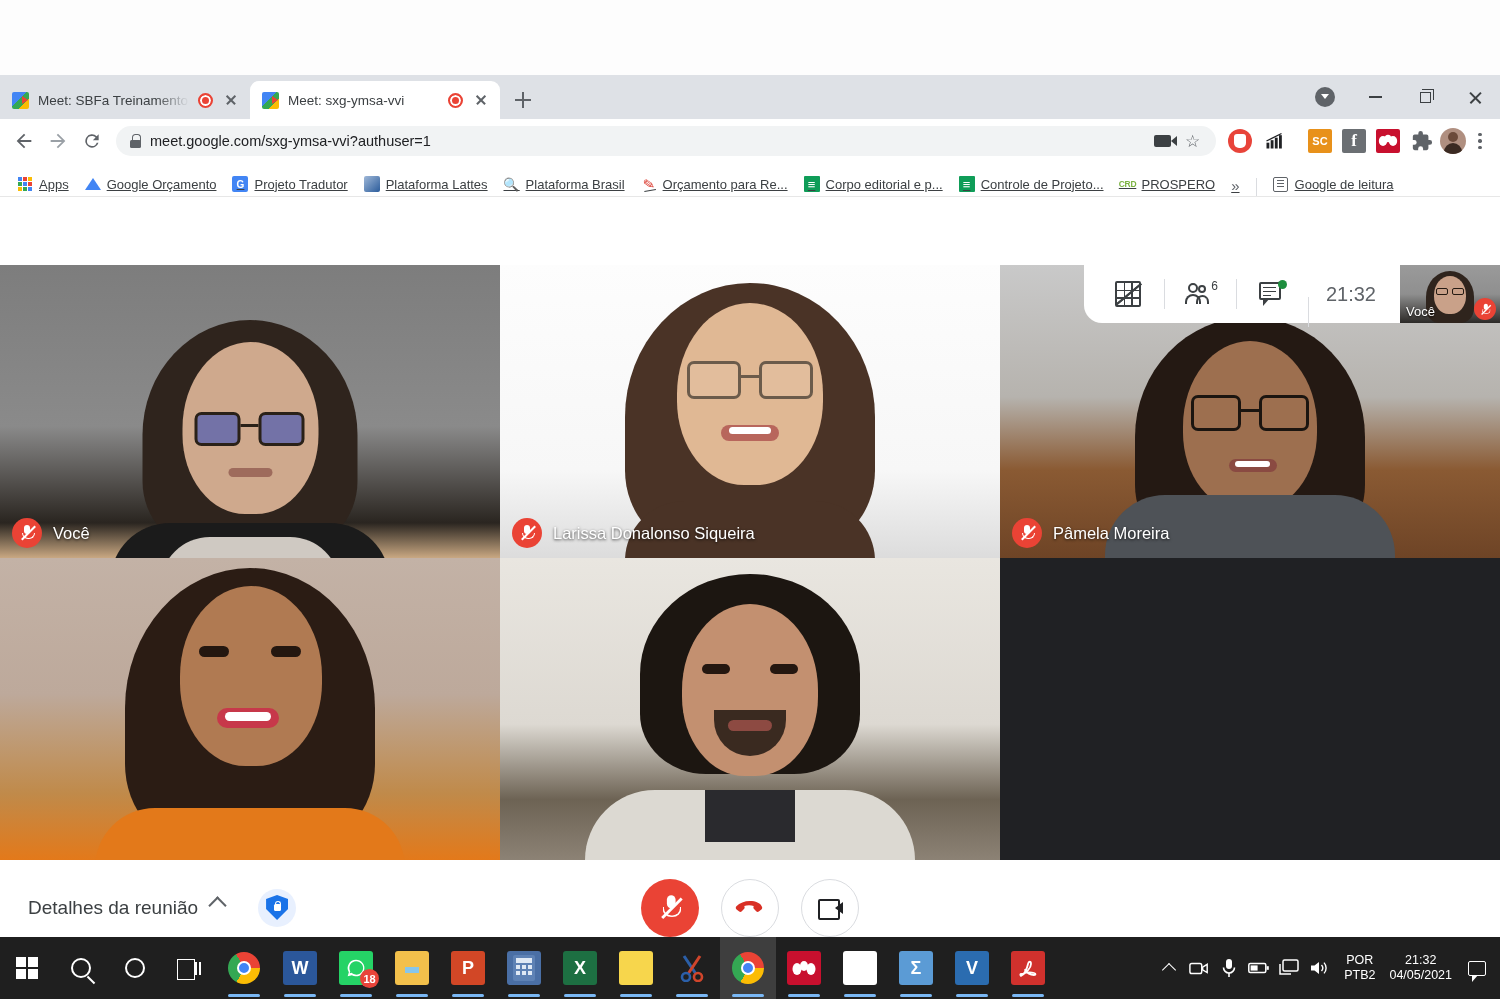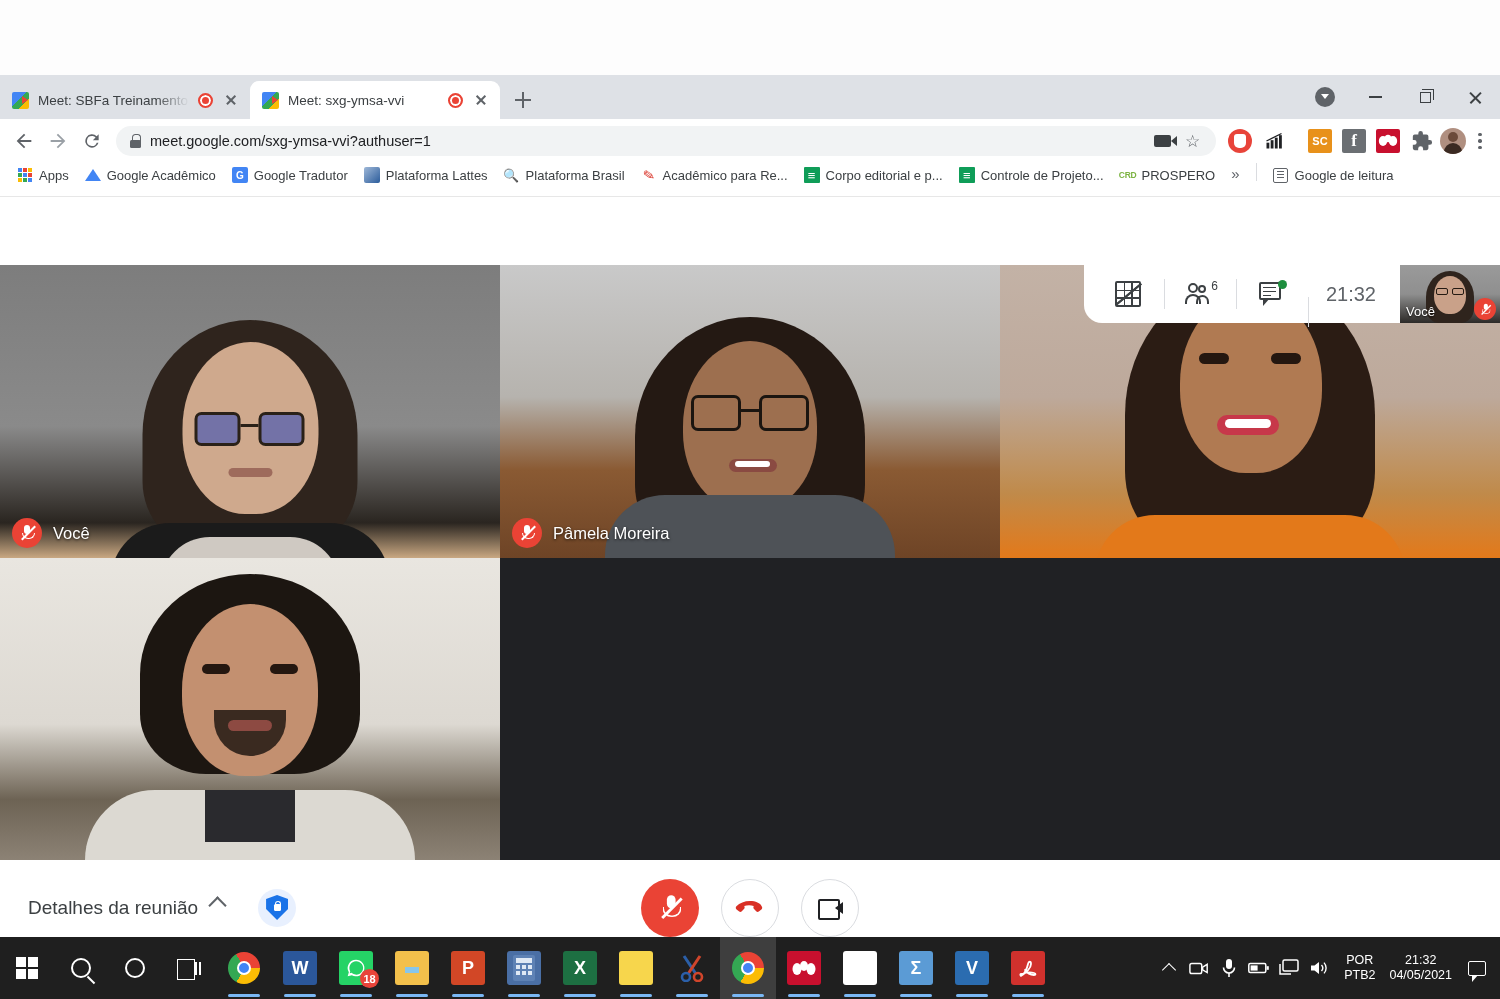"Apps" .bookmarks { align-items: flex-start -> flex-end; text-decoration: none -> underline }
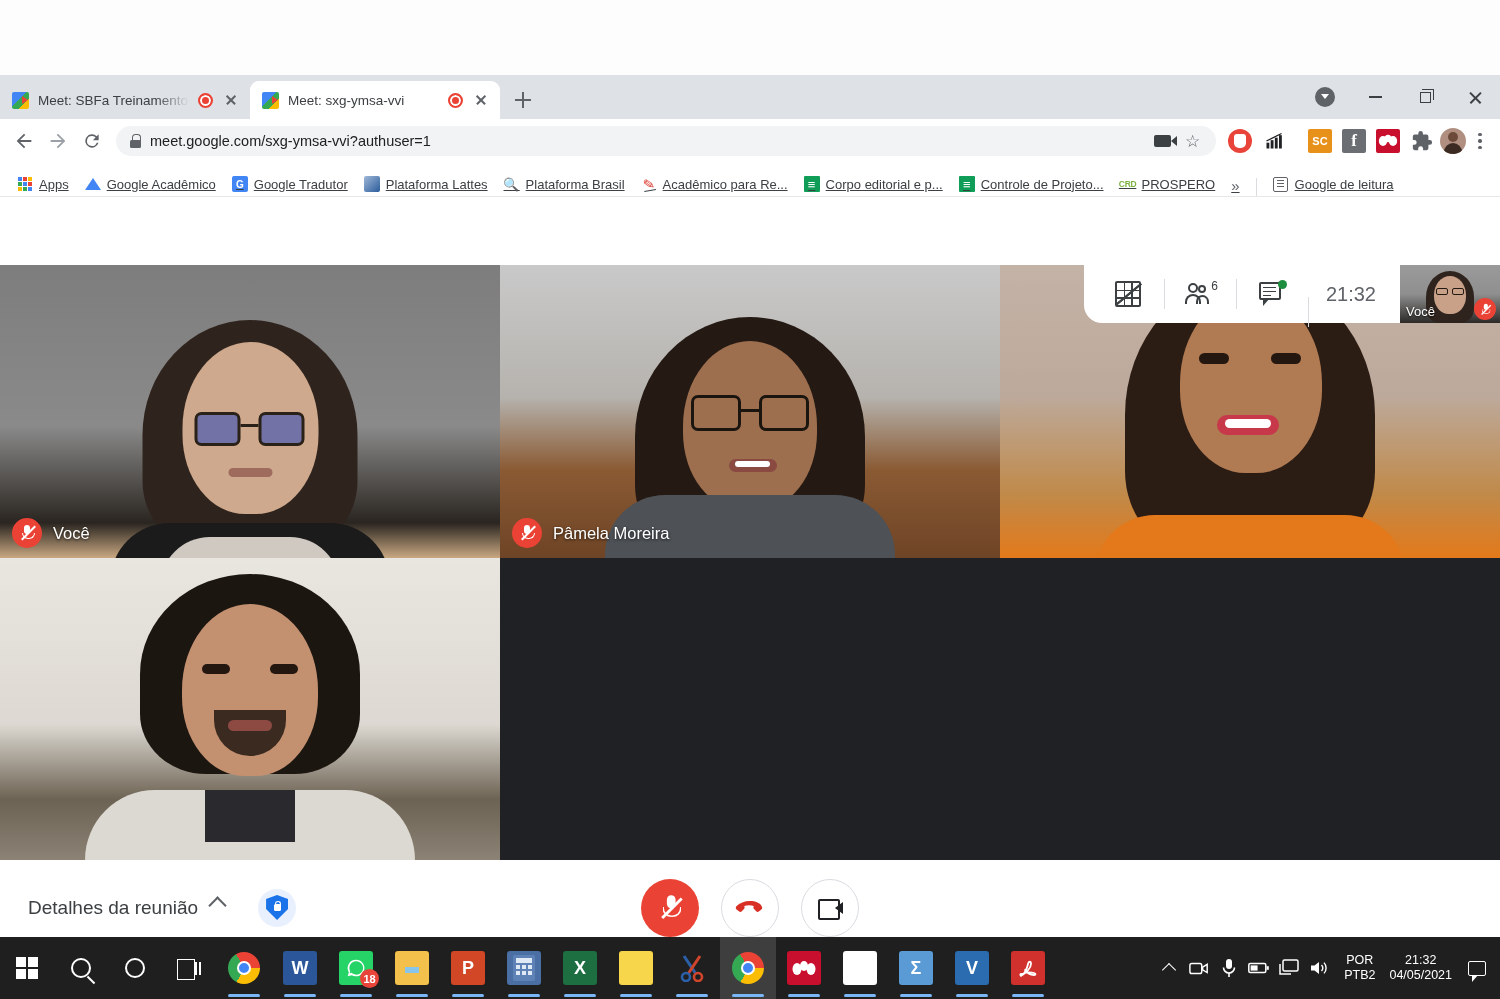"Google Acadêmico" span { text: Acadêmico -> Orçamento }
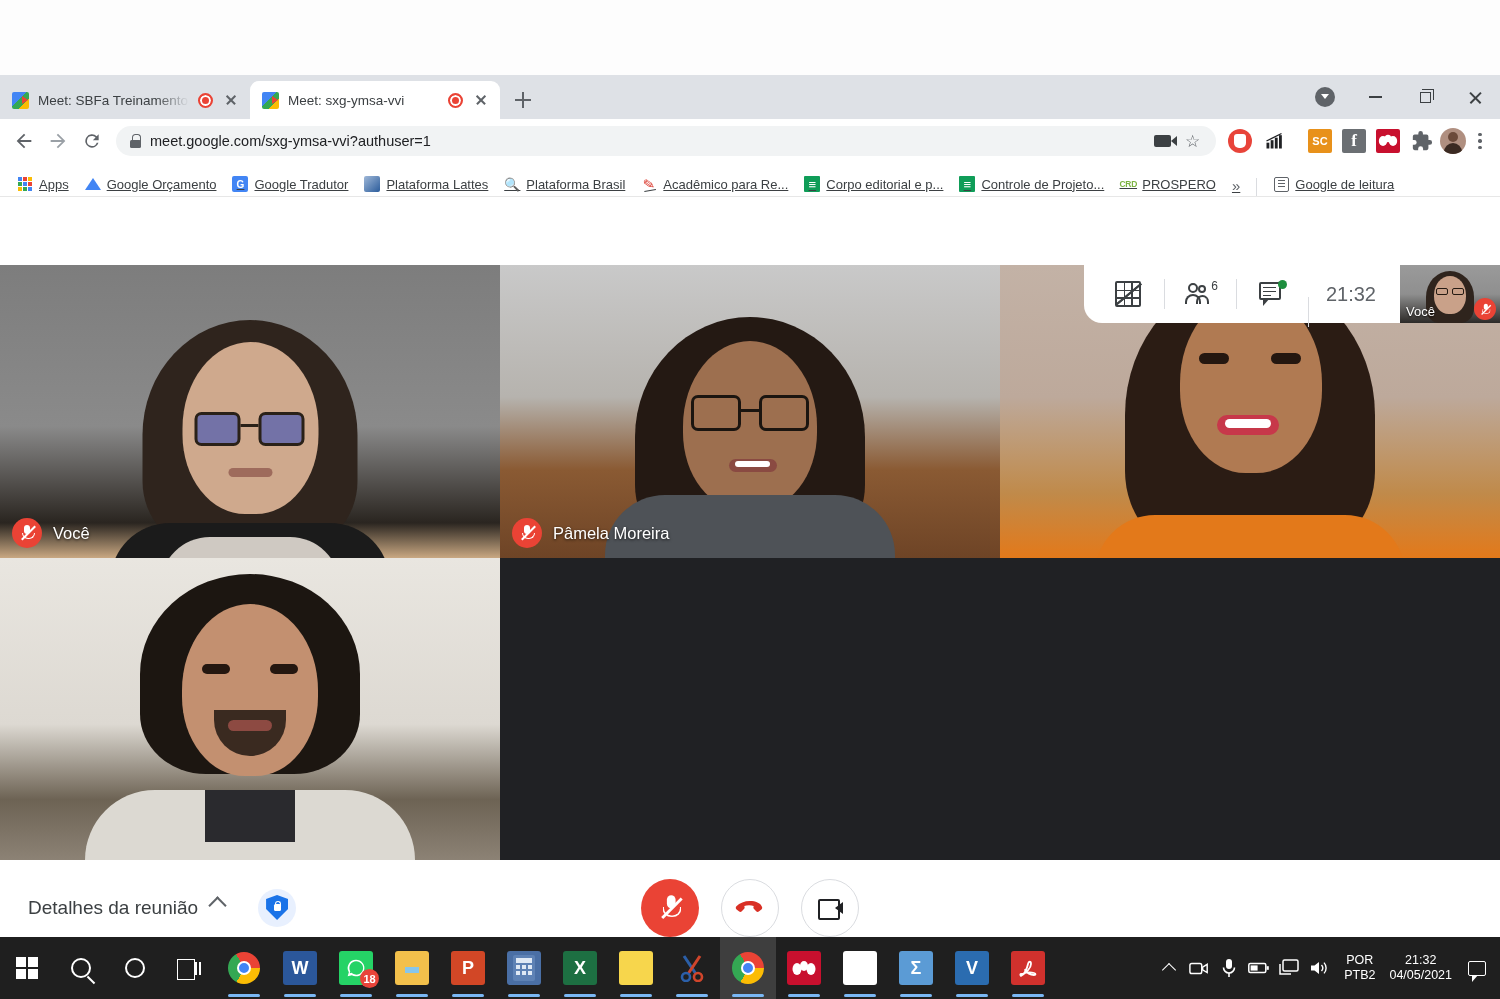"Google Tradutor" span { text: Google -> Projeto }
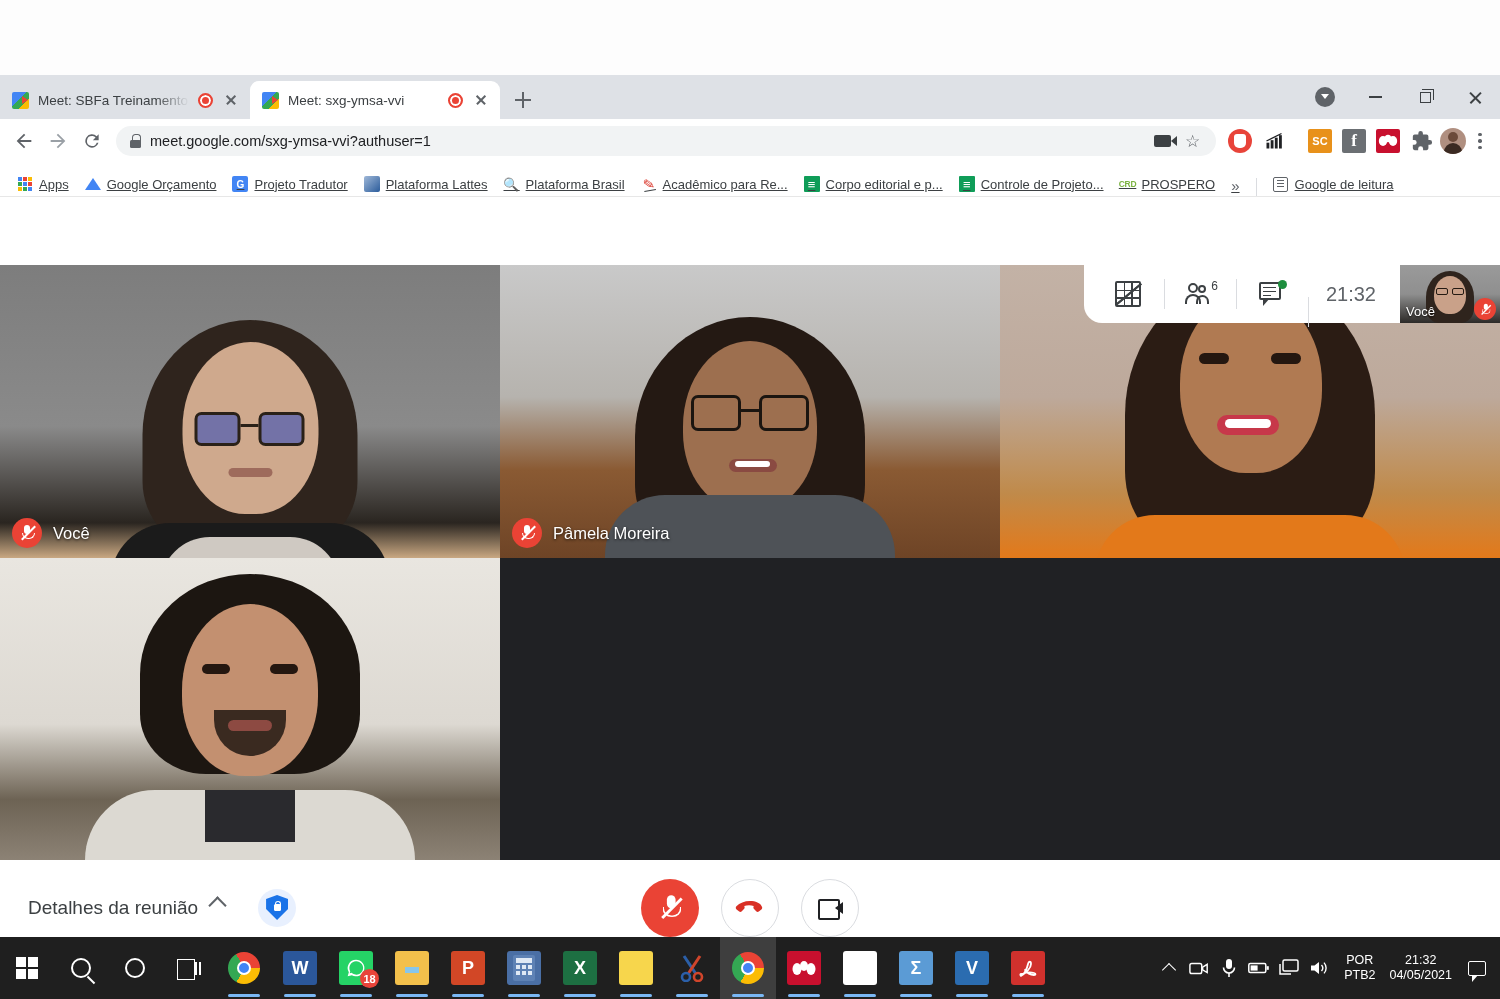"Acadêmico para Re..." span { text: Acadêmico -> Orçamento }
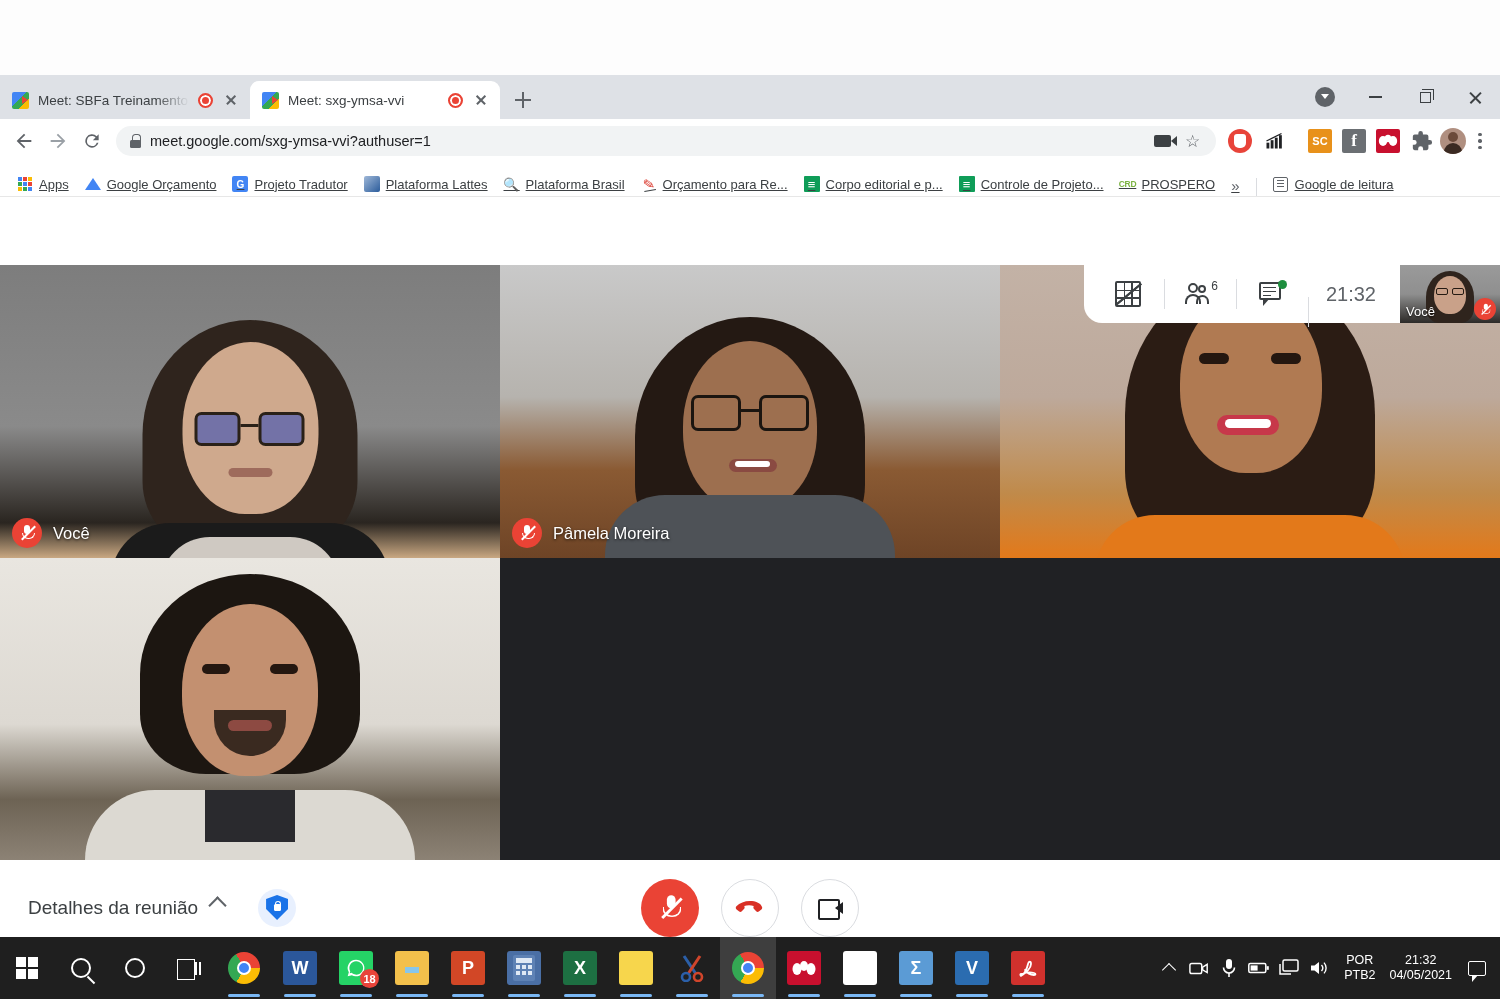"Larissa Donalonso Siqueira" div.tile { html: none -> <div> <div> <div></div> <div></div> <div></div> <div></div> <div></div> <div></div> <div></div> </div> <div></div> <div> <span> <span> <span></span> </span> </span> <span>Larissa Donalonso Siqueira</span> </div> </div> }
